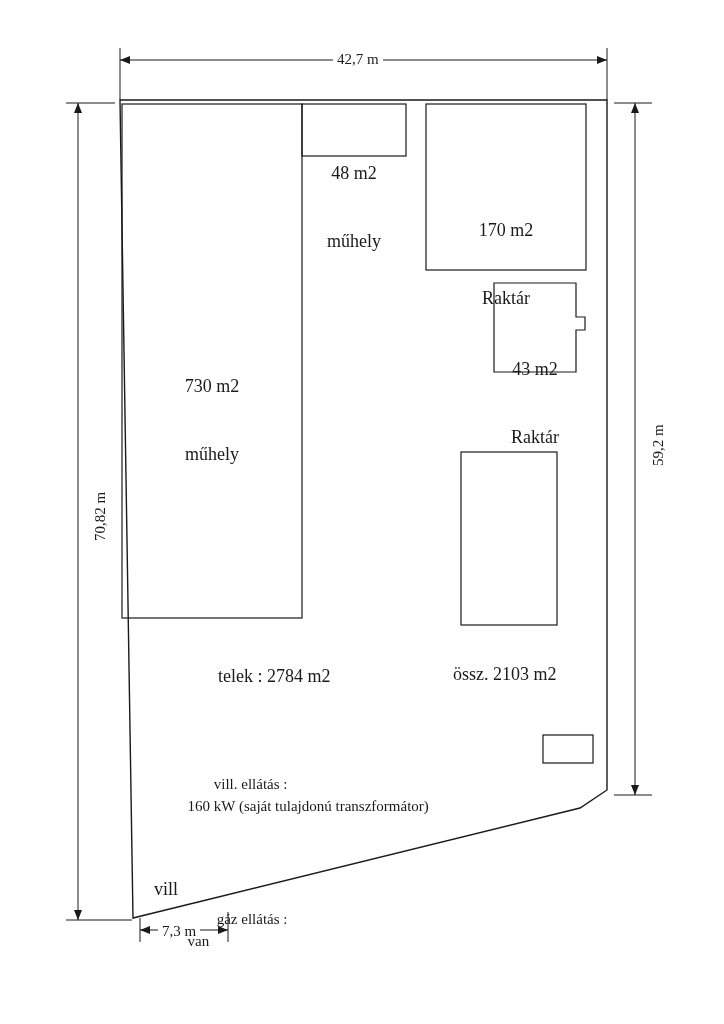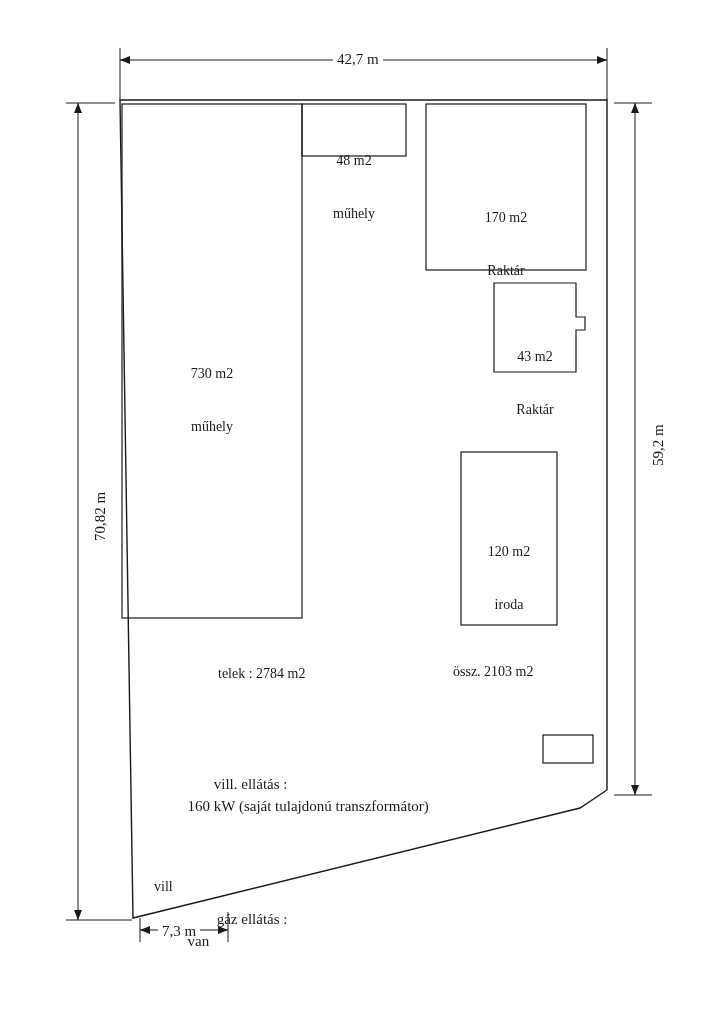"48 m2" .lbl { font-size: 14px -> 18px }
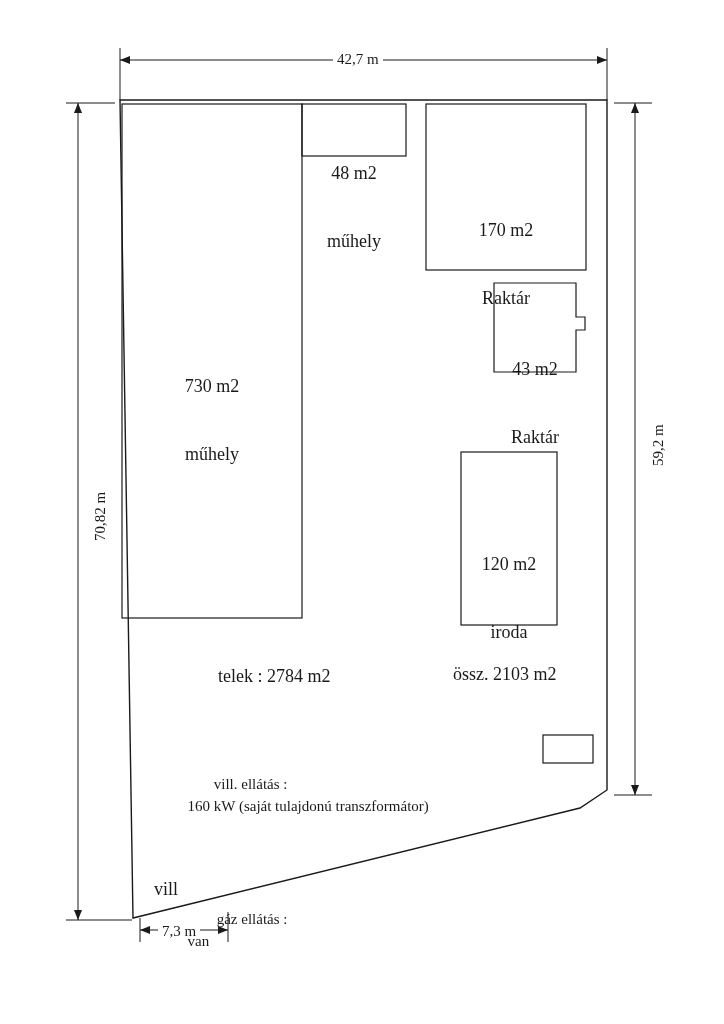"120 m2" div.lbl { html: <div> <span>120 m2</span> <span>iroda</span> </div> -> none }
